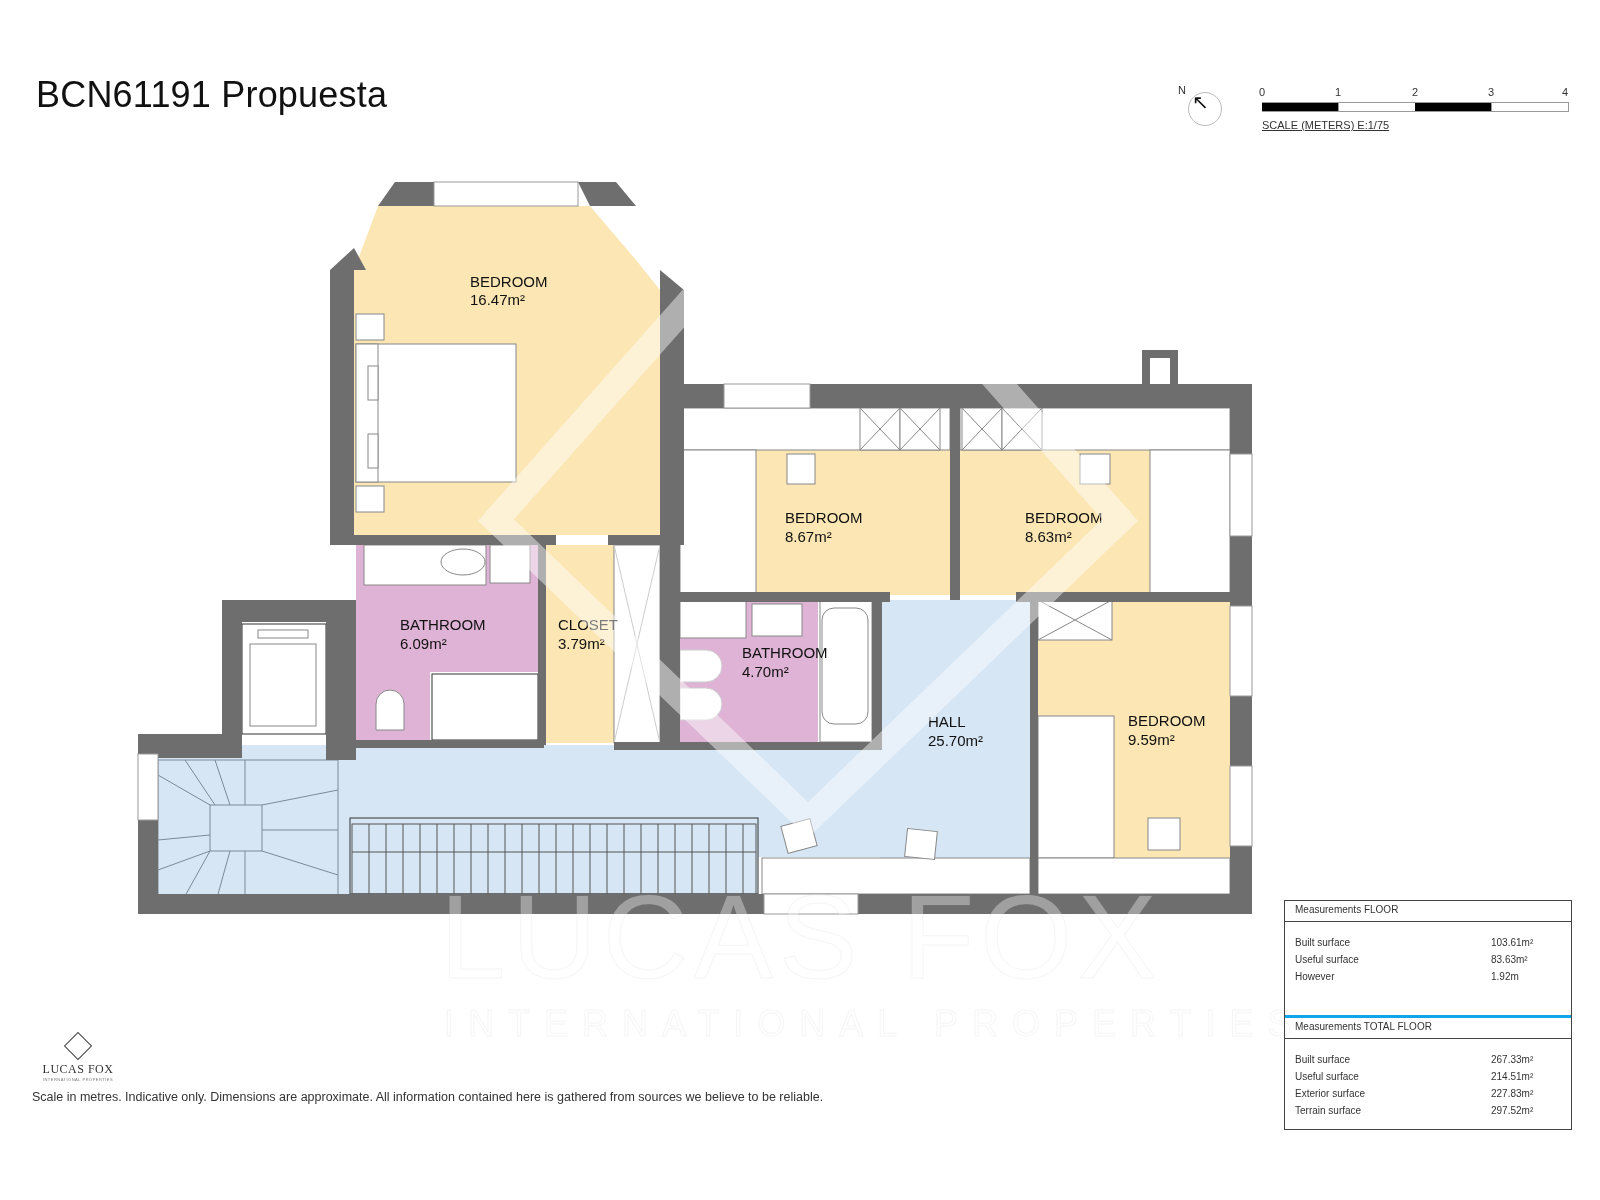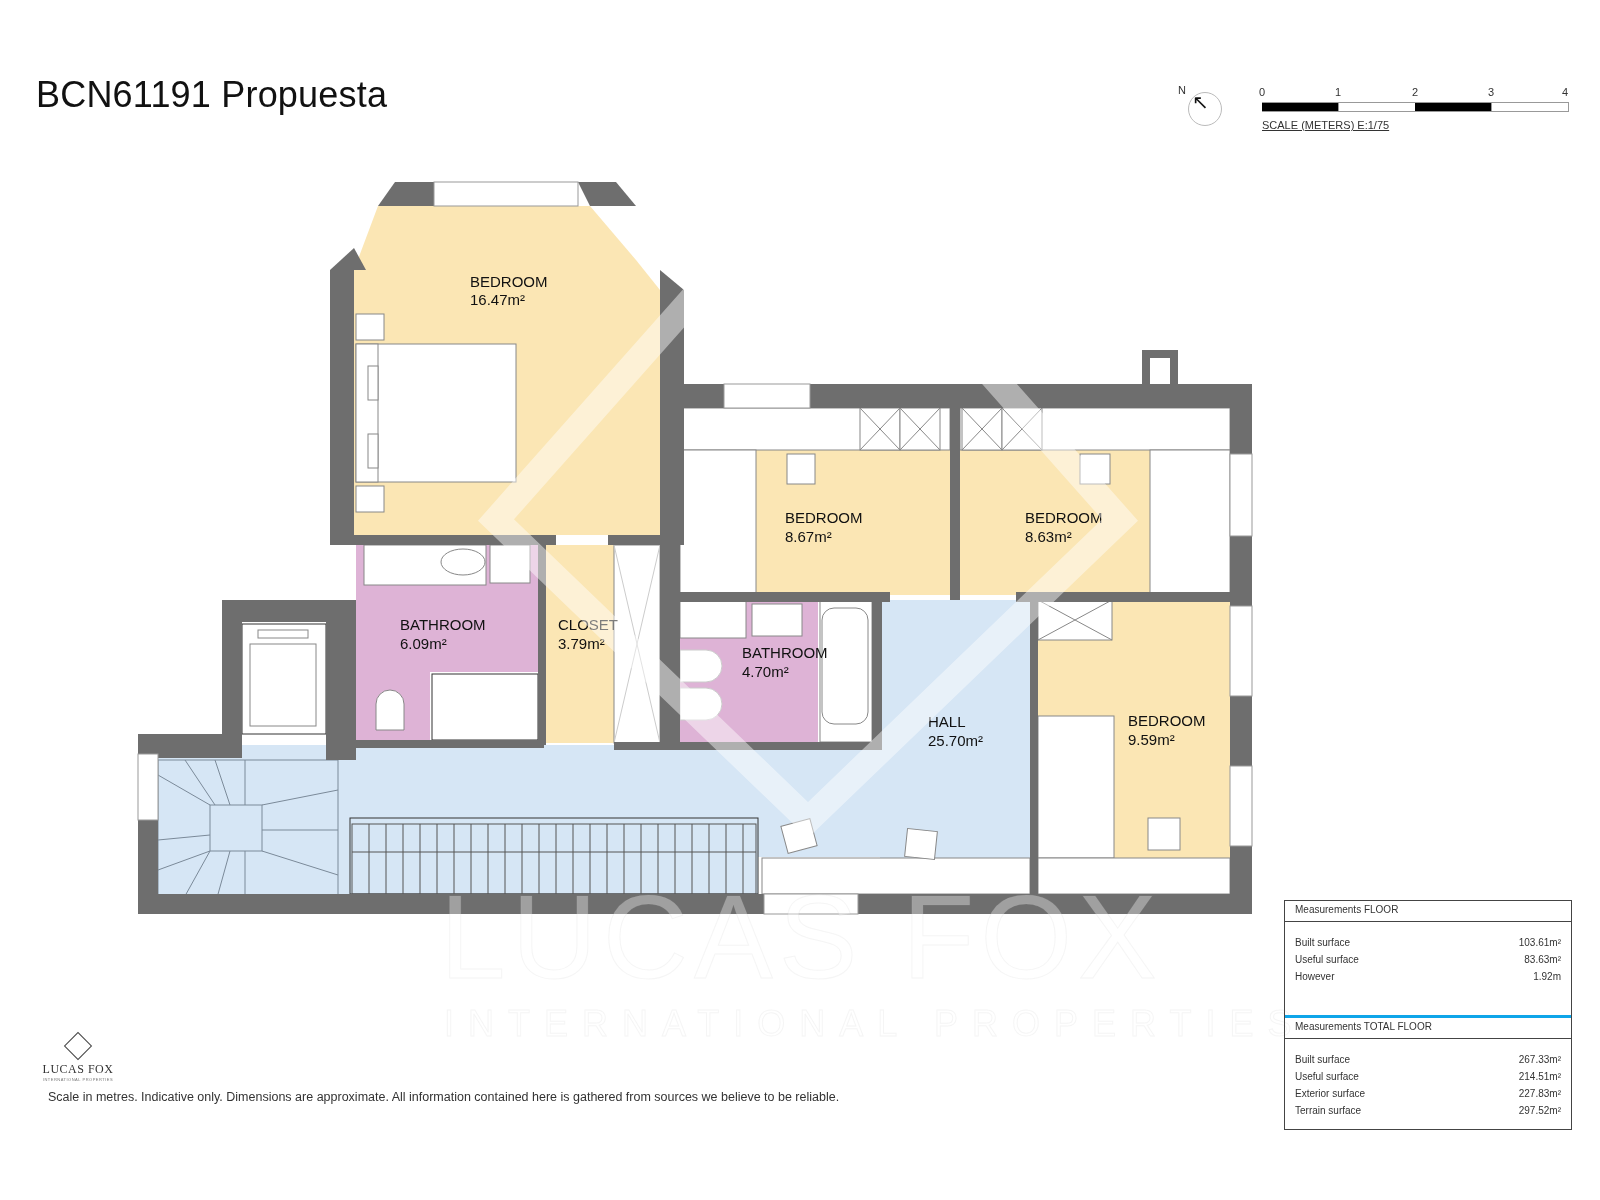"Built surface" .measure .mbody { text-align: right -> none }
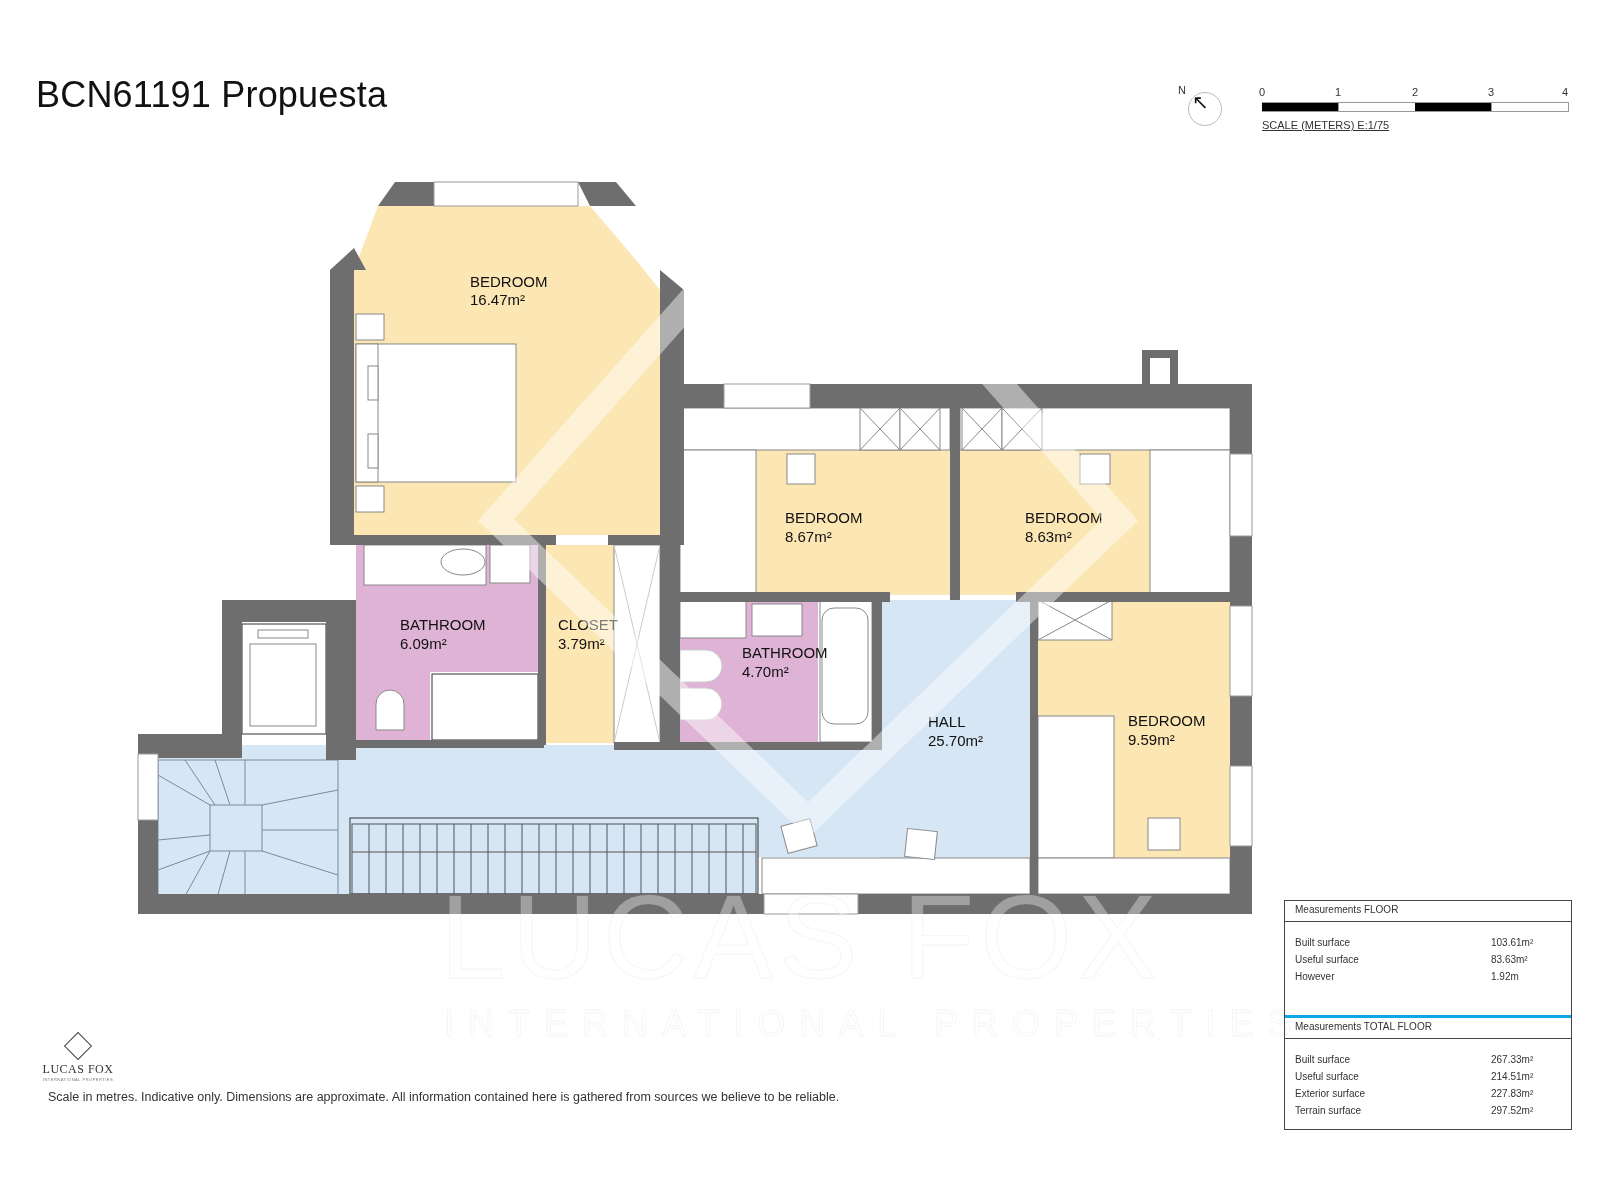"Scale in metres. Indicative only." .disclaimer { left: 48px -> 32px }
